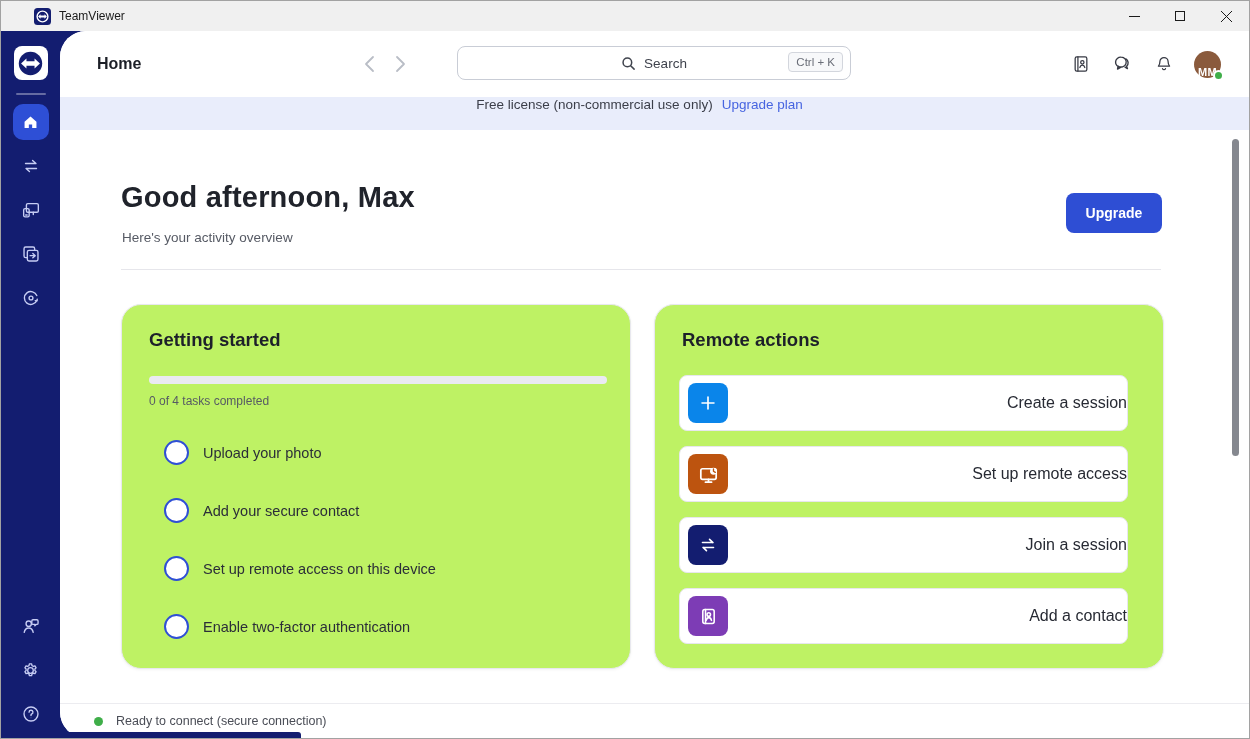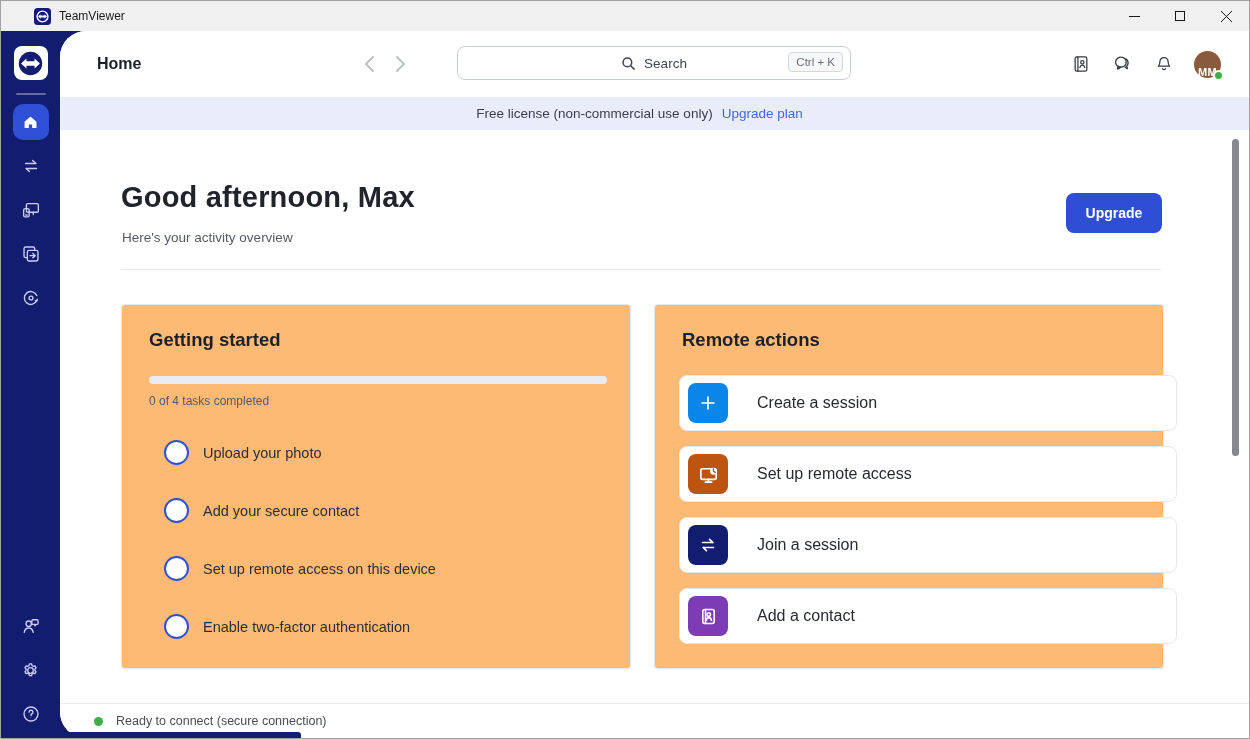"Free license (non-commercial use only)" .banner { align-items: center -> none }
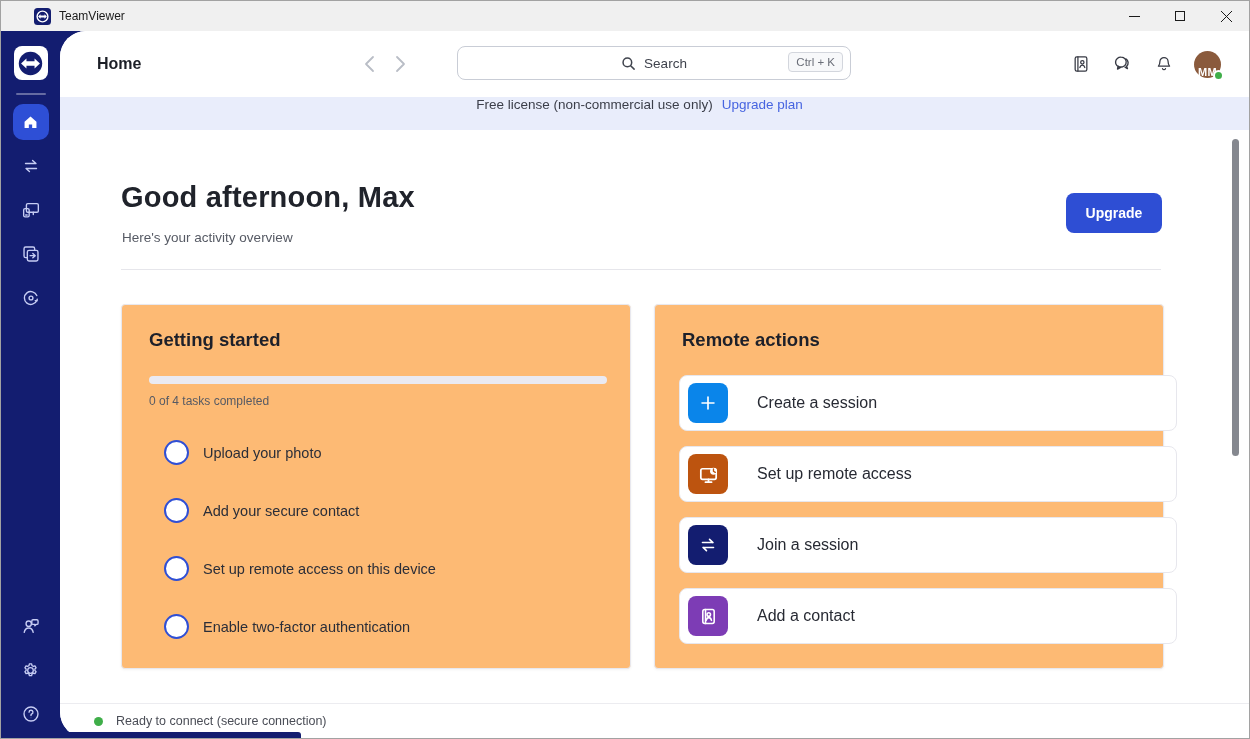"Getting started" .card { background: #fdba74 -> #bef264; border-radius: 4px -> 20px }
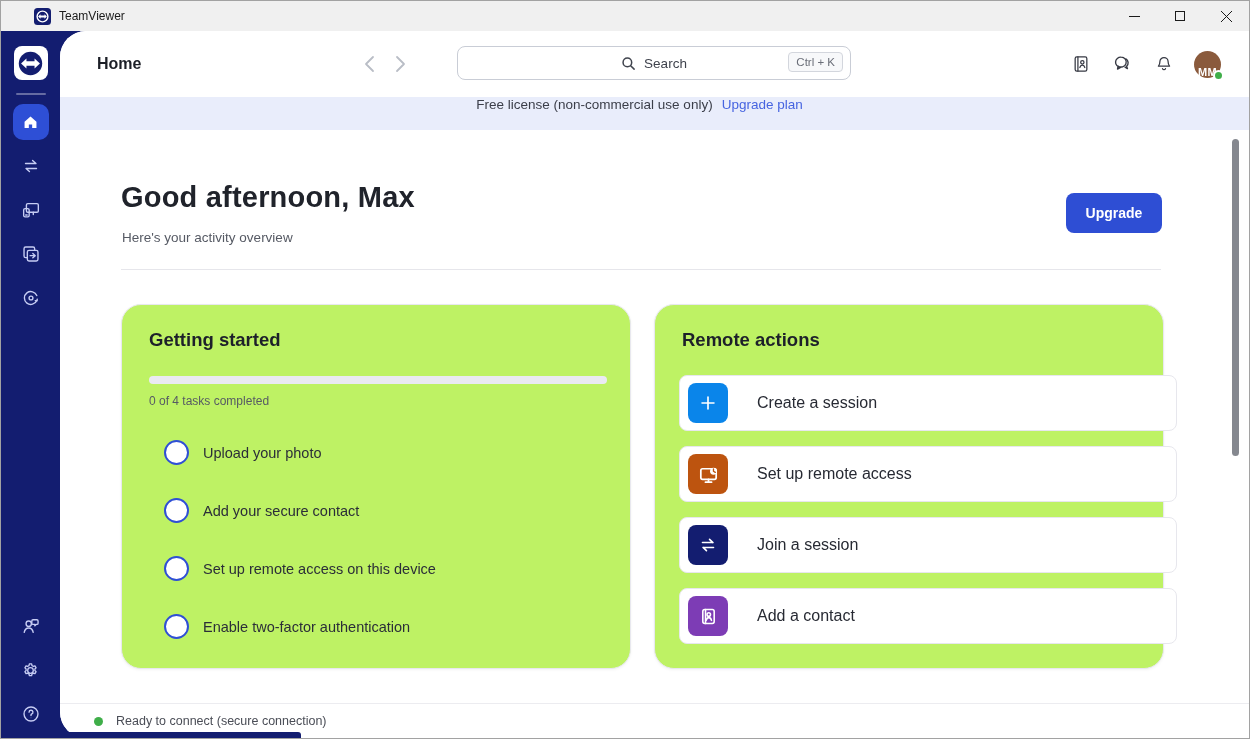"Create a session" .action-row { justify-content: none -> space-between; width: 498px -> 449px }
